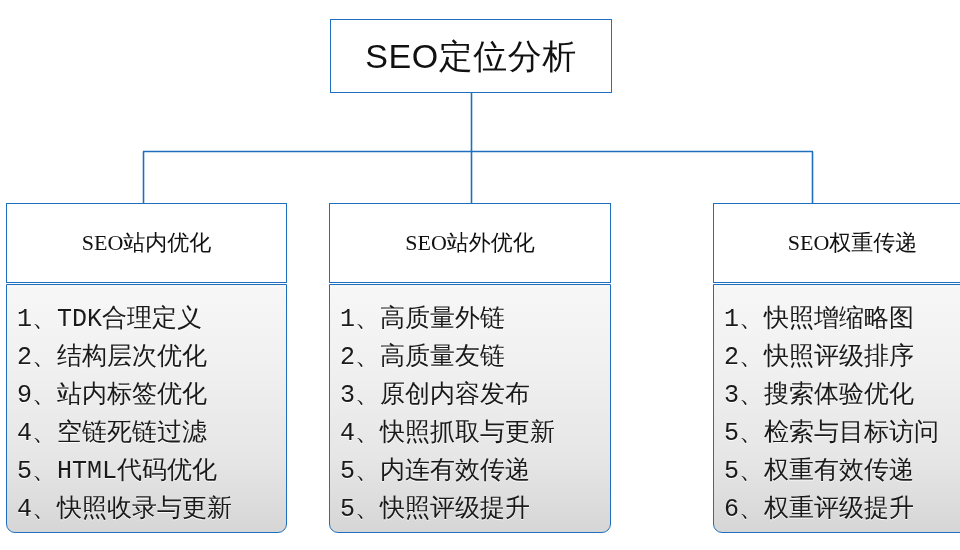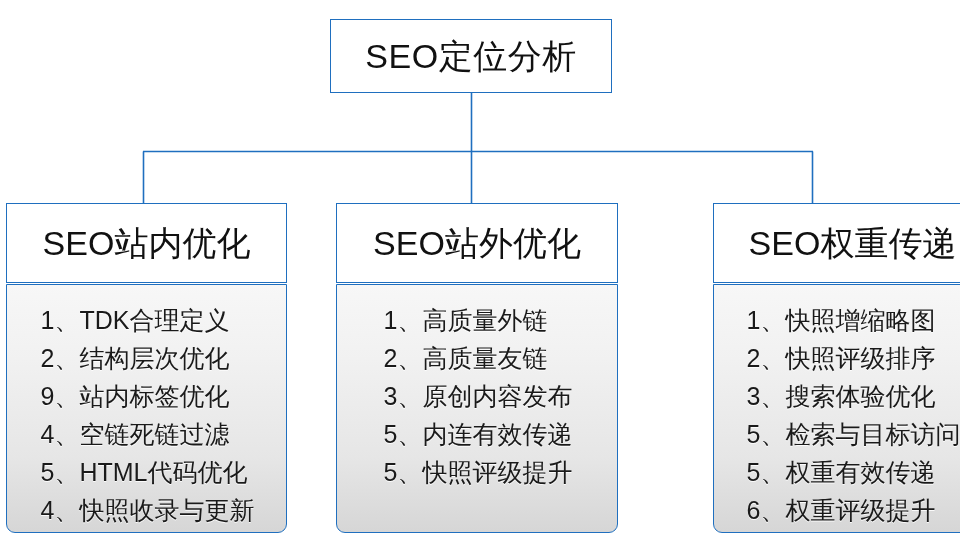"SEO站内优化" .branch-header-title { font-family: none -> Liberation Serif, serif; font-size: 34px -> 22px }
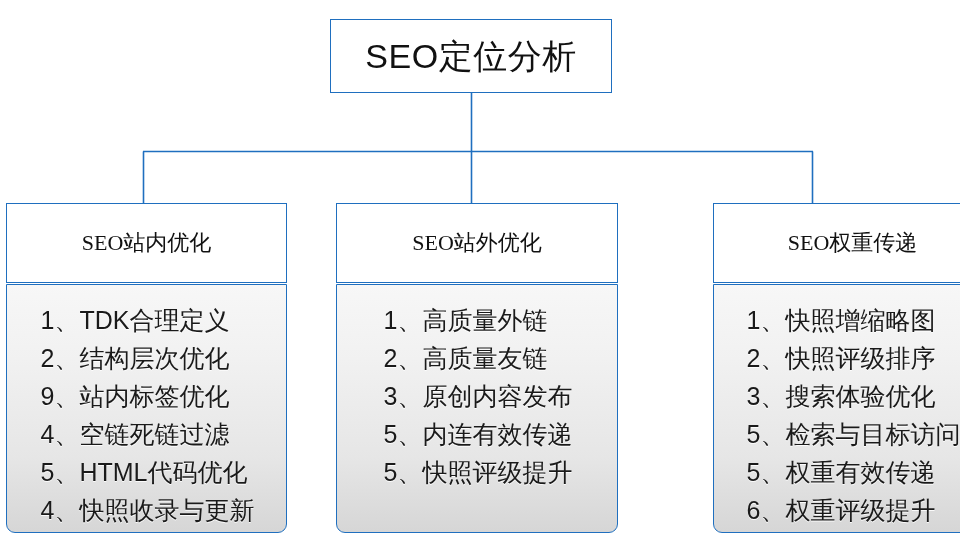"SEO站外优化" .branch-2 { margin-left: 7px -> none }
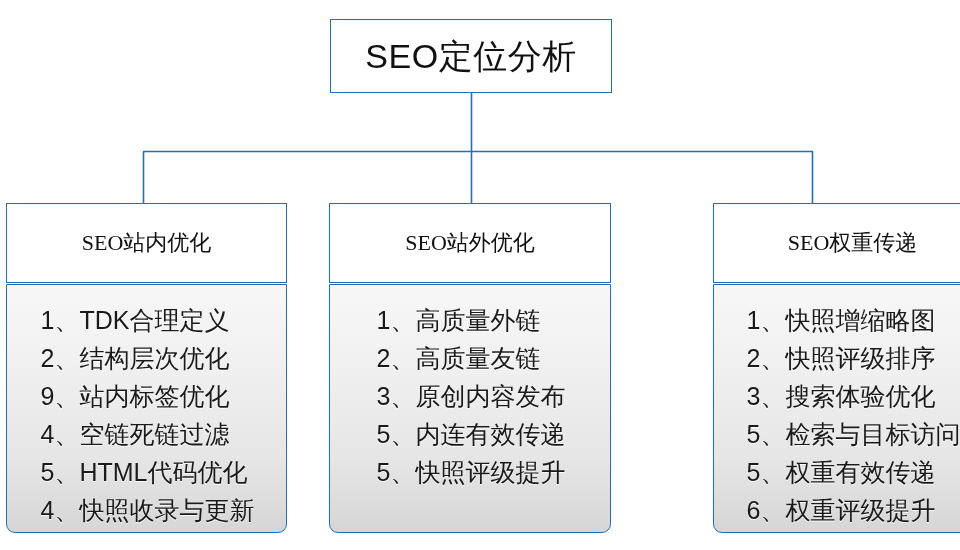"1、TDK合理定义" .branch-list { align-items: center -> flex-start; font-family: none -> Liberation Mono, monospace; padding: 16px 0 0 2px -> 16px 0 0 10px }
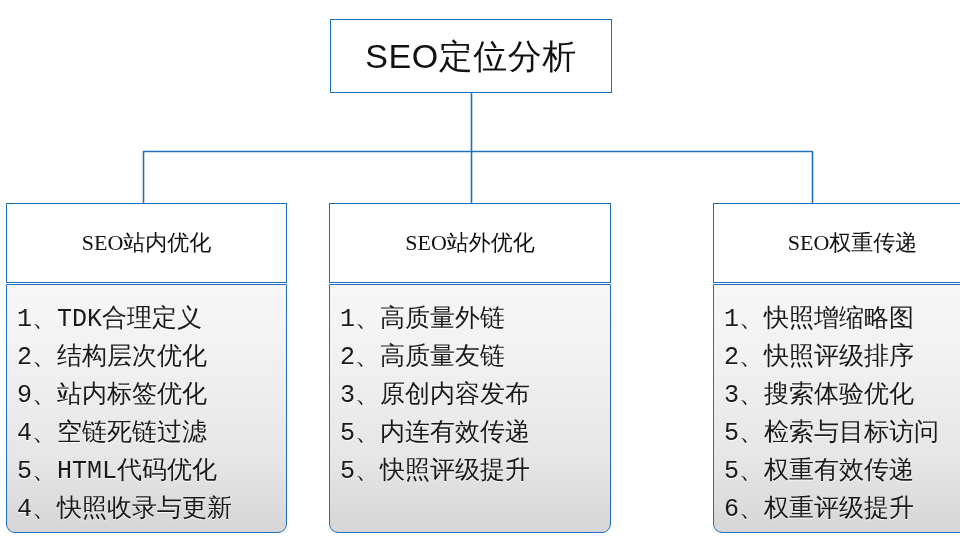"4、快照抓取与更新" div.list-item { html: none -> <div>4、快照抓取与更新</div> }
